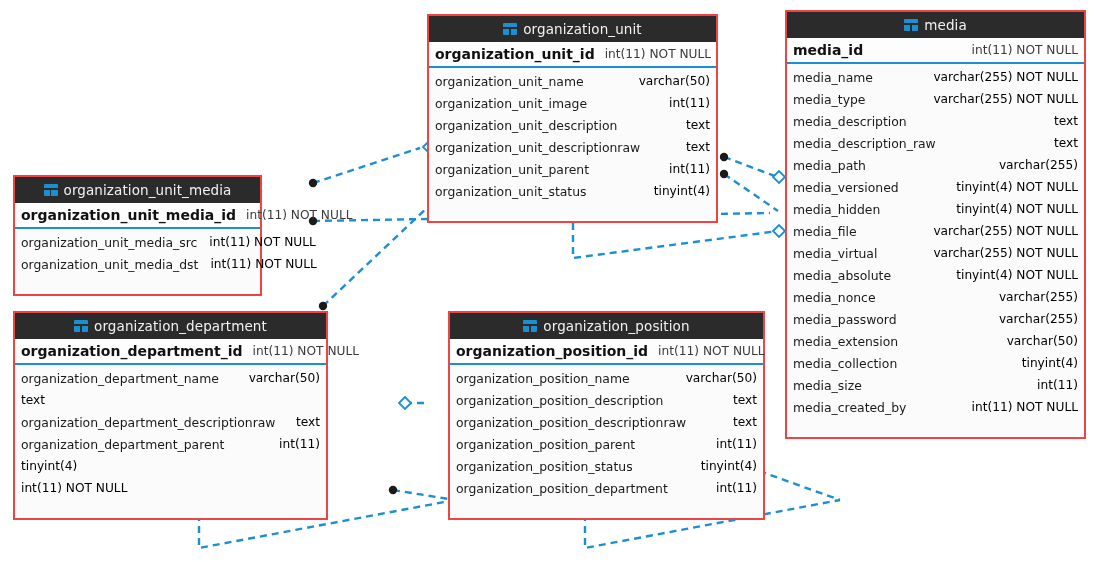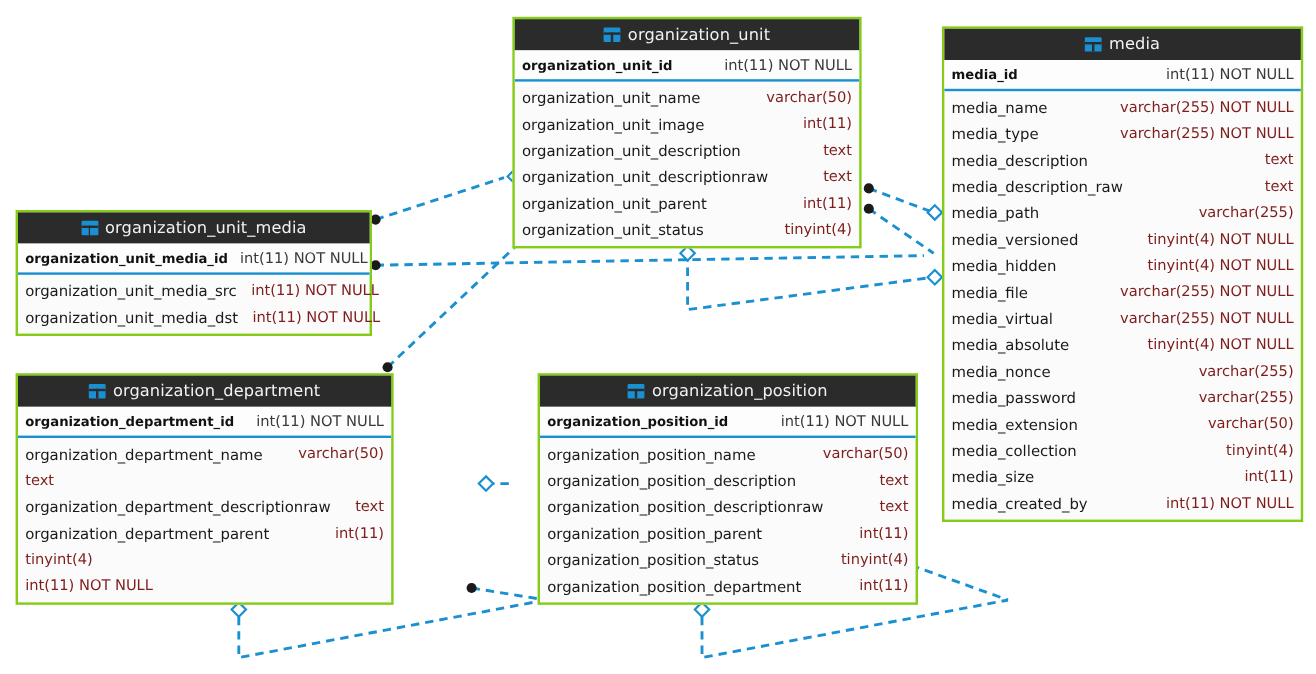"organization_unit" .table-card { border: 2px solid #84cc16 -> 2px solid #ef4444 }
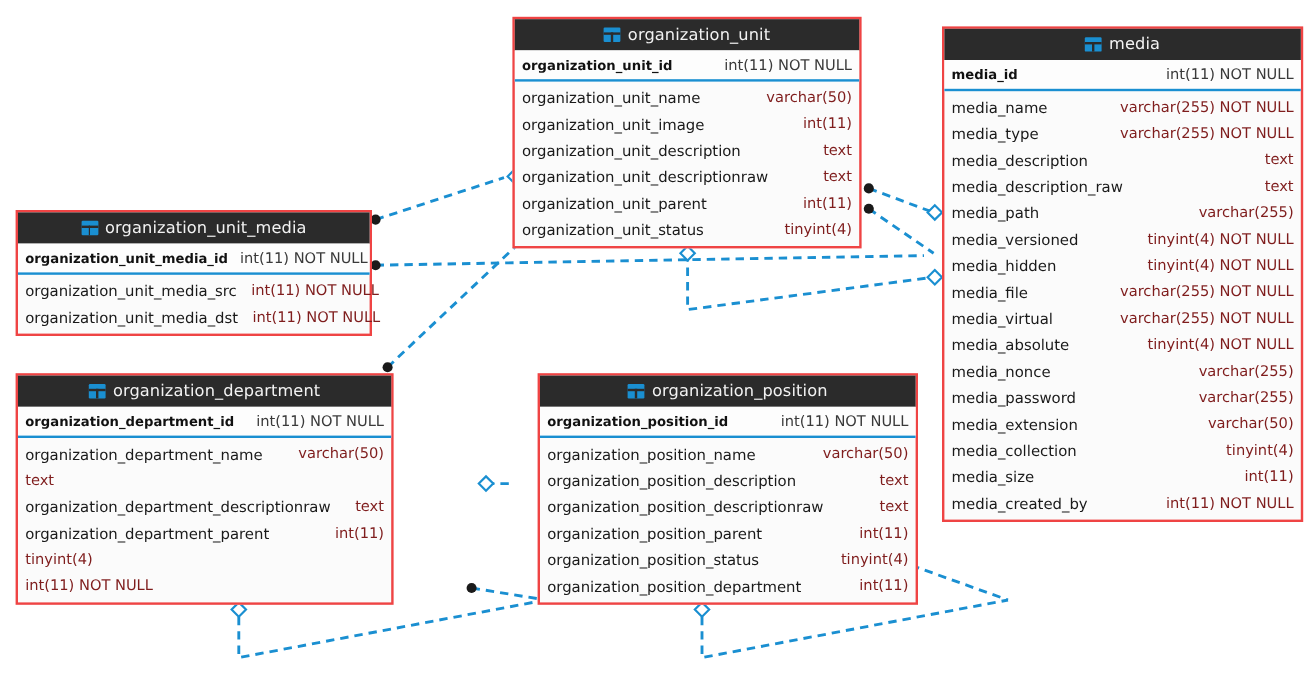"media" div.table-card { top: 22px -> 10px }
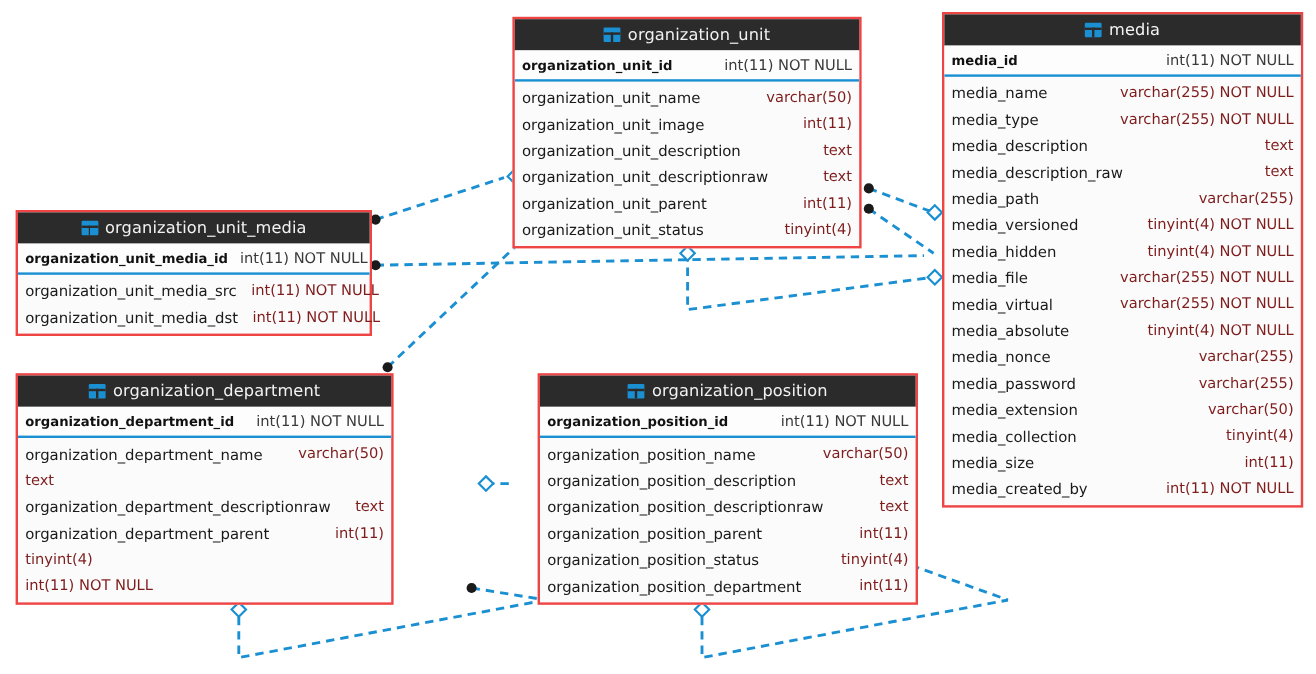"organization_unit_id" .pk-row .col-name { font-size: 11px -> 14px }
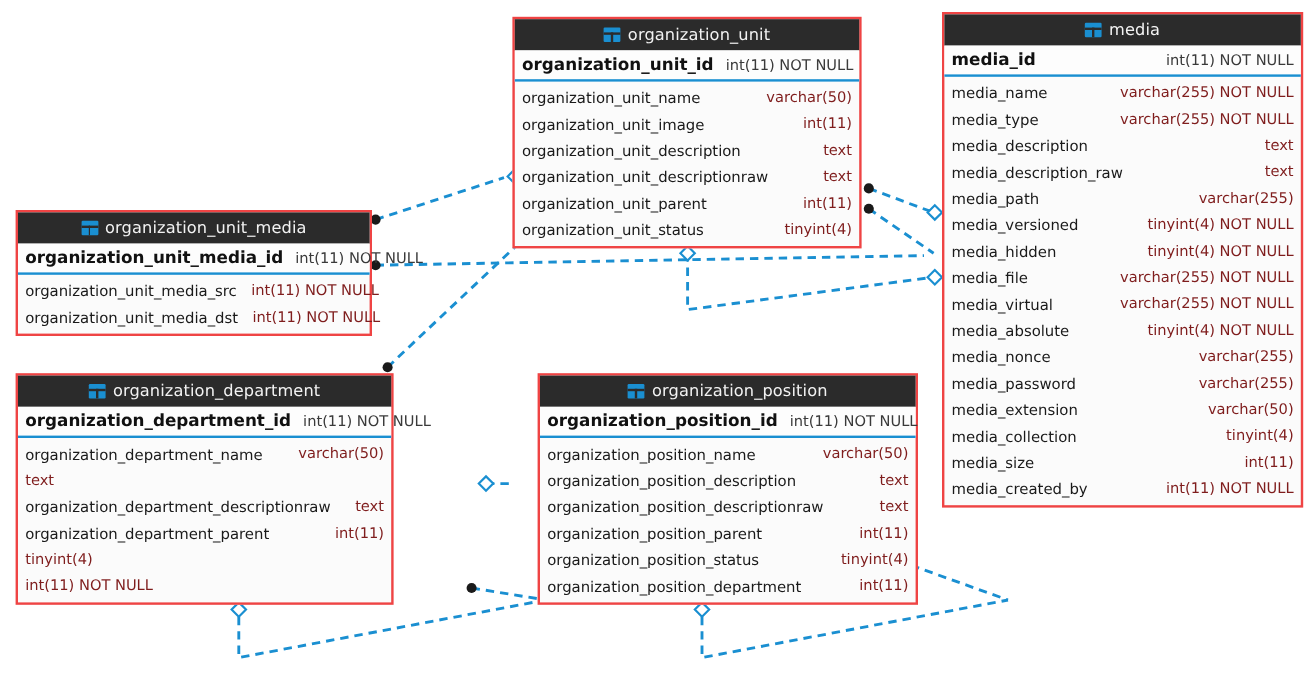"organization_unit_name" .cols { padding: 2px 0 3px 0 -> 2px 0 19px 0 }
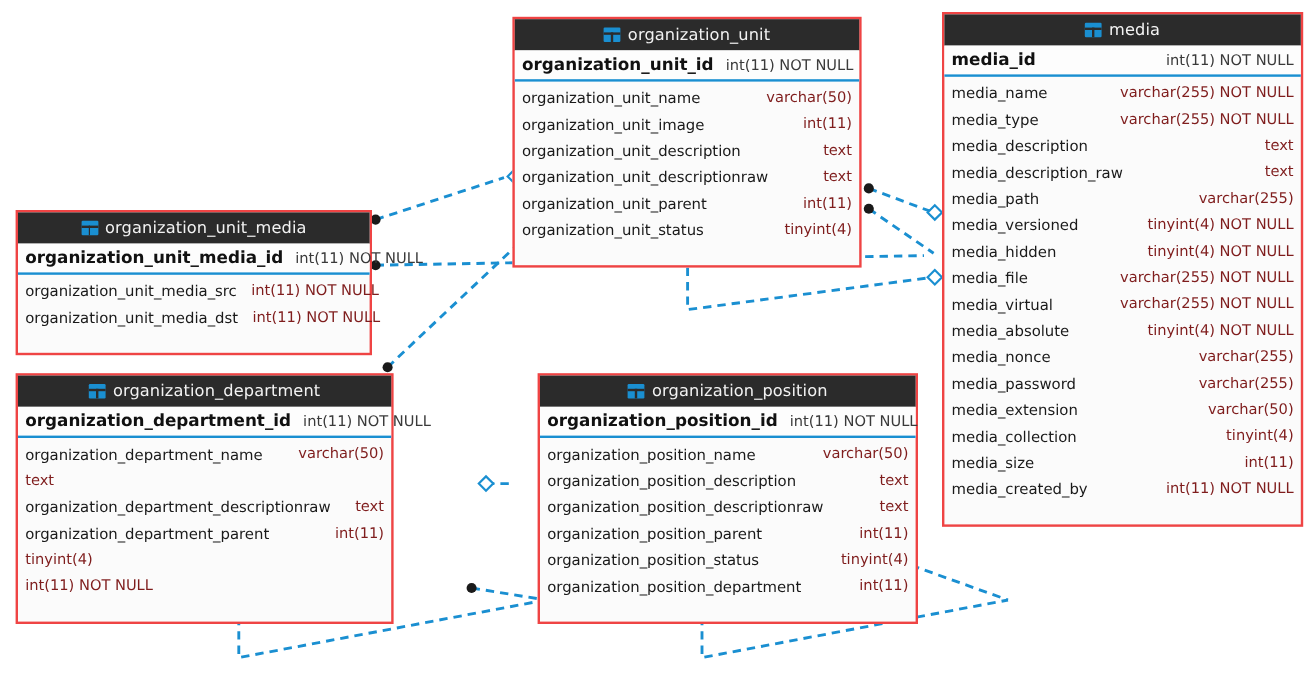"varchar(50)" .col-row .col-type { color: #7f1d1d -> #000000 }
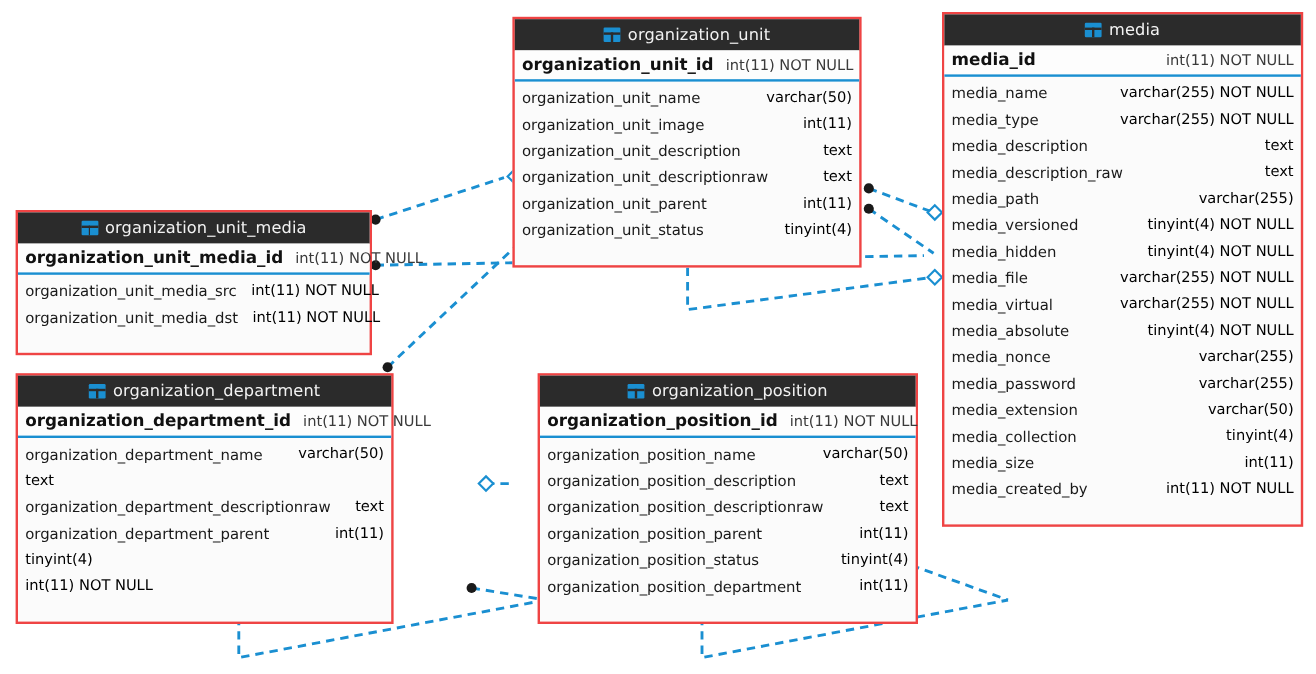"organization_unit_media" div.table-card { width: 297px -> 249px }
